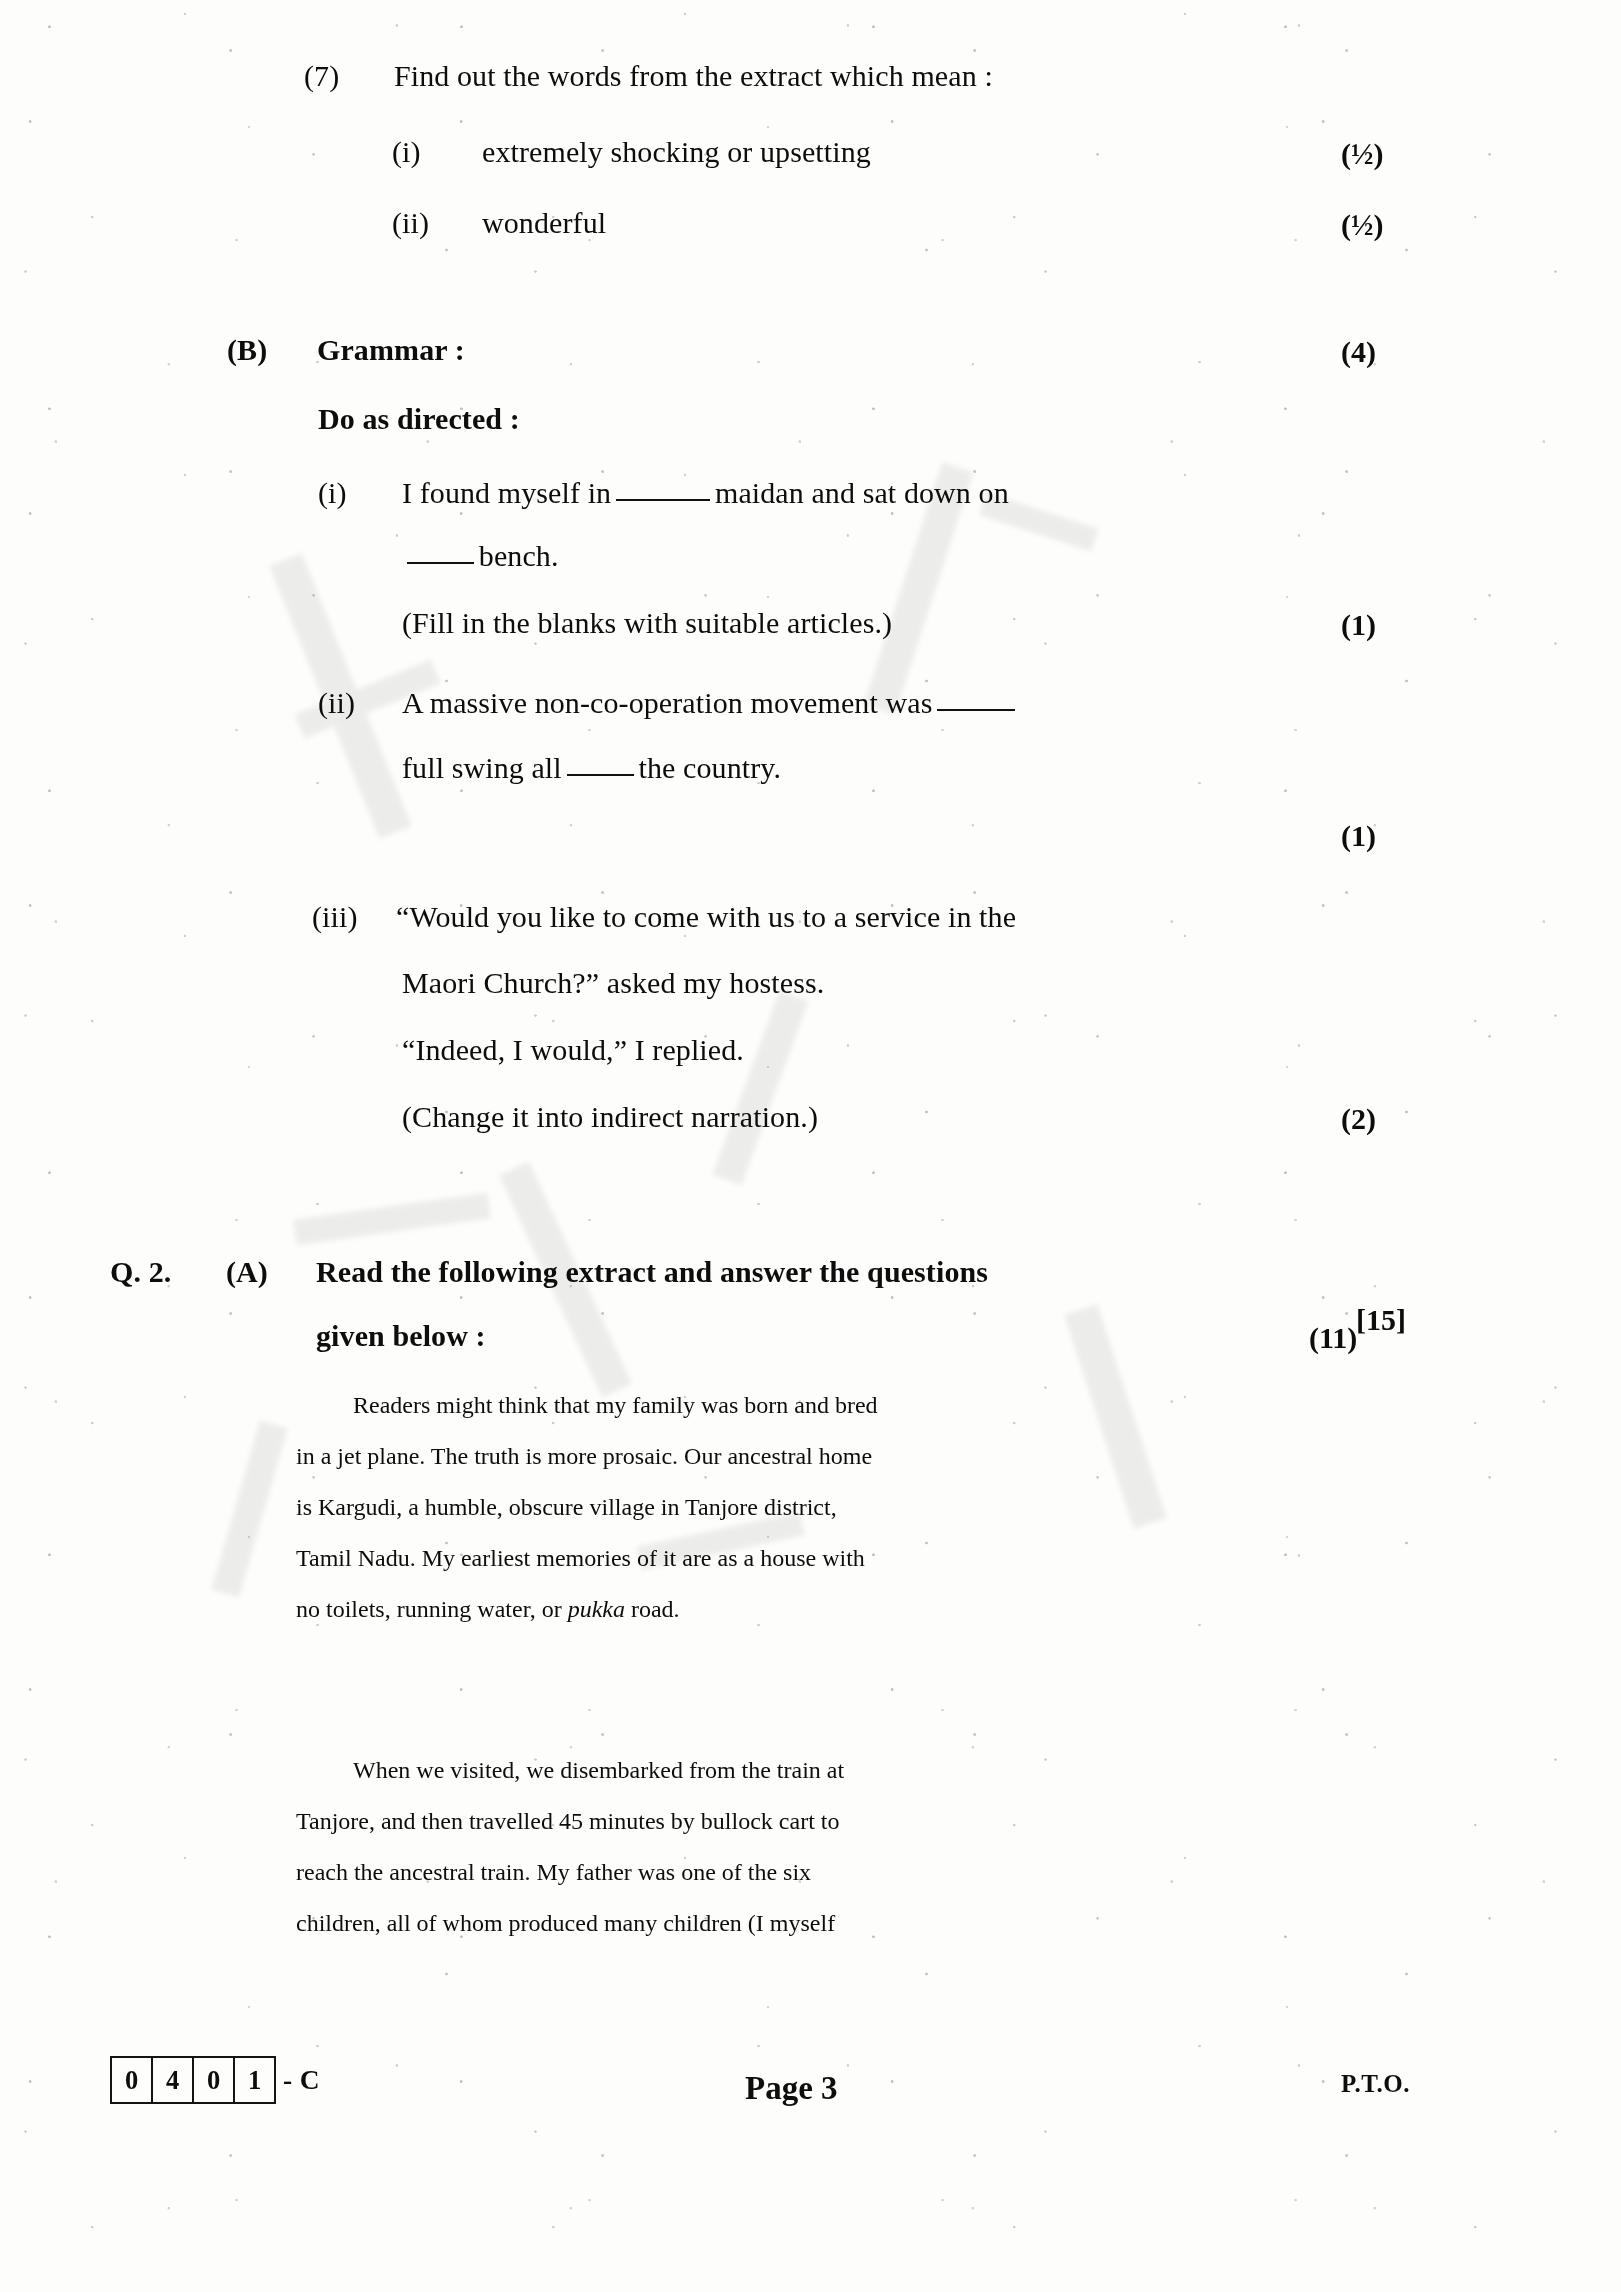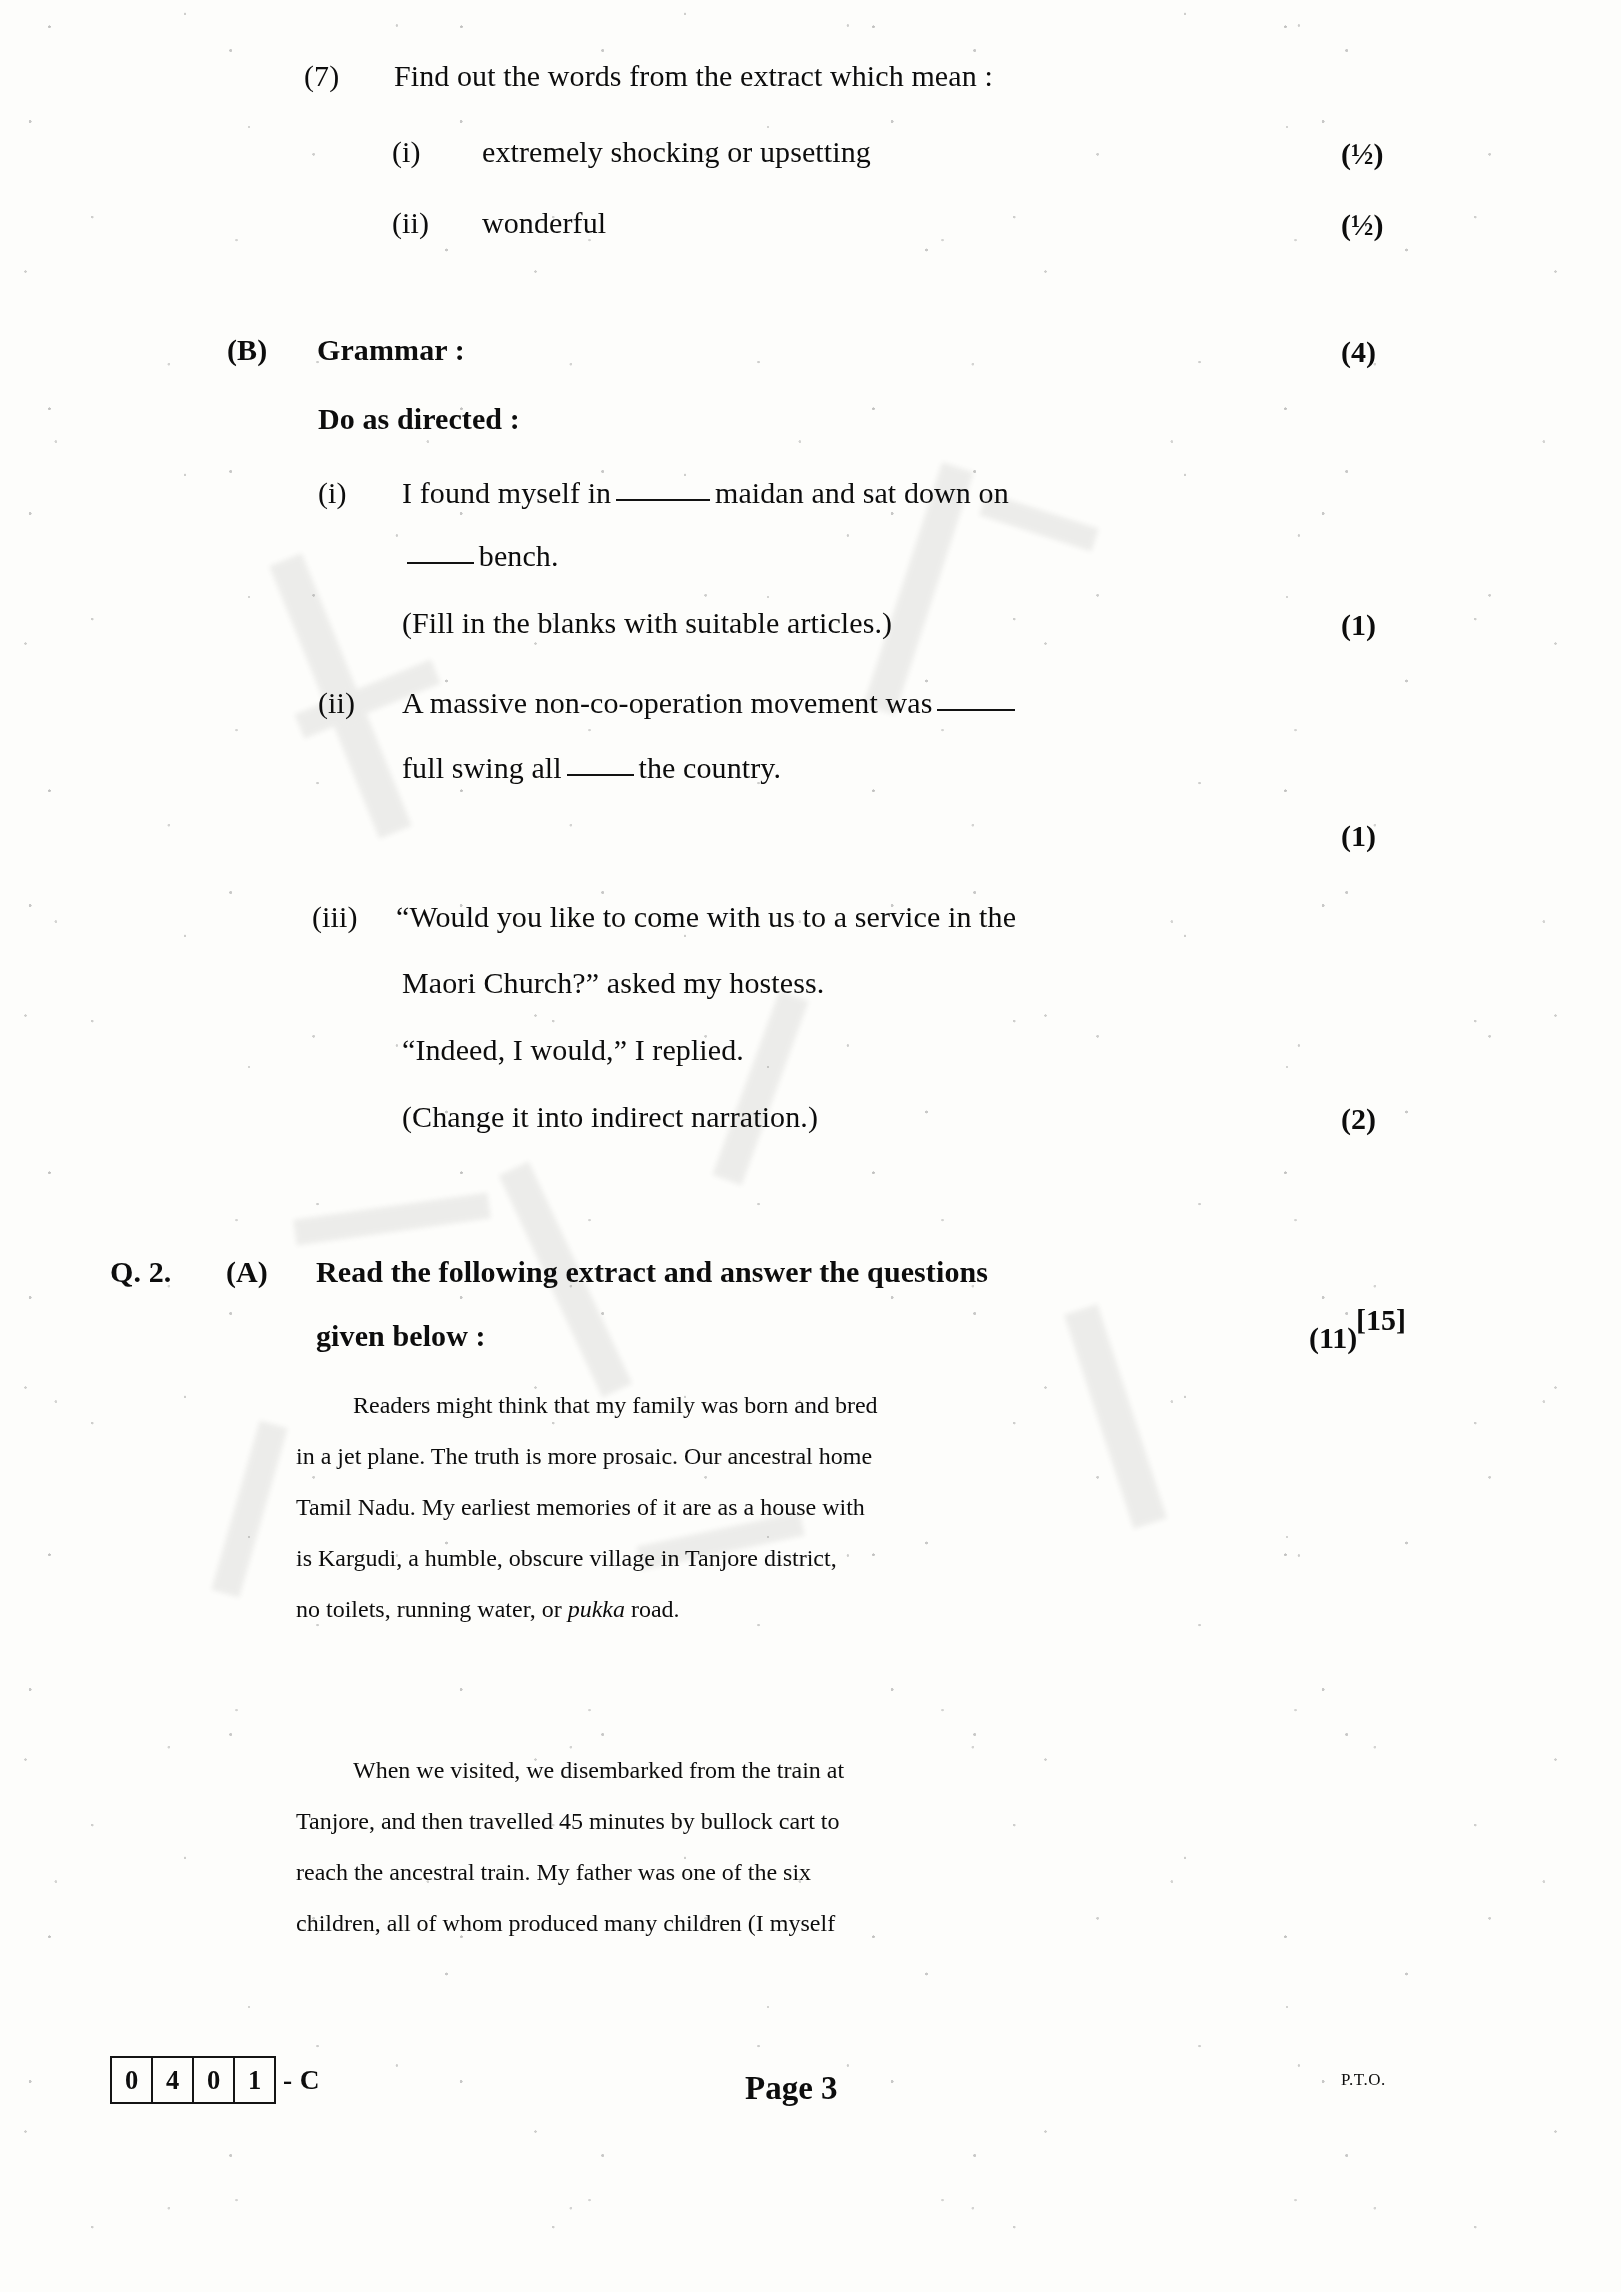"Tamil Nadu. My earliest memories" span.ln { order: before "is Kargudi, a humble, obscure" -> after "is Kargudi, a humble, obscure" }
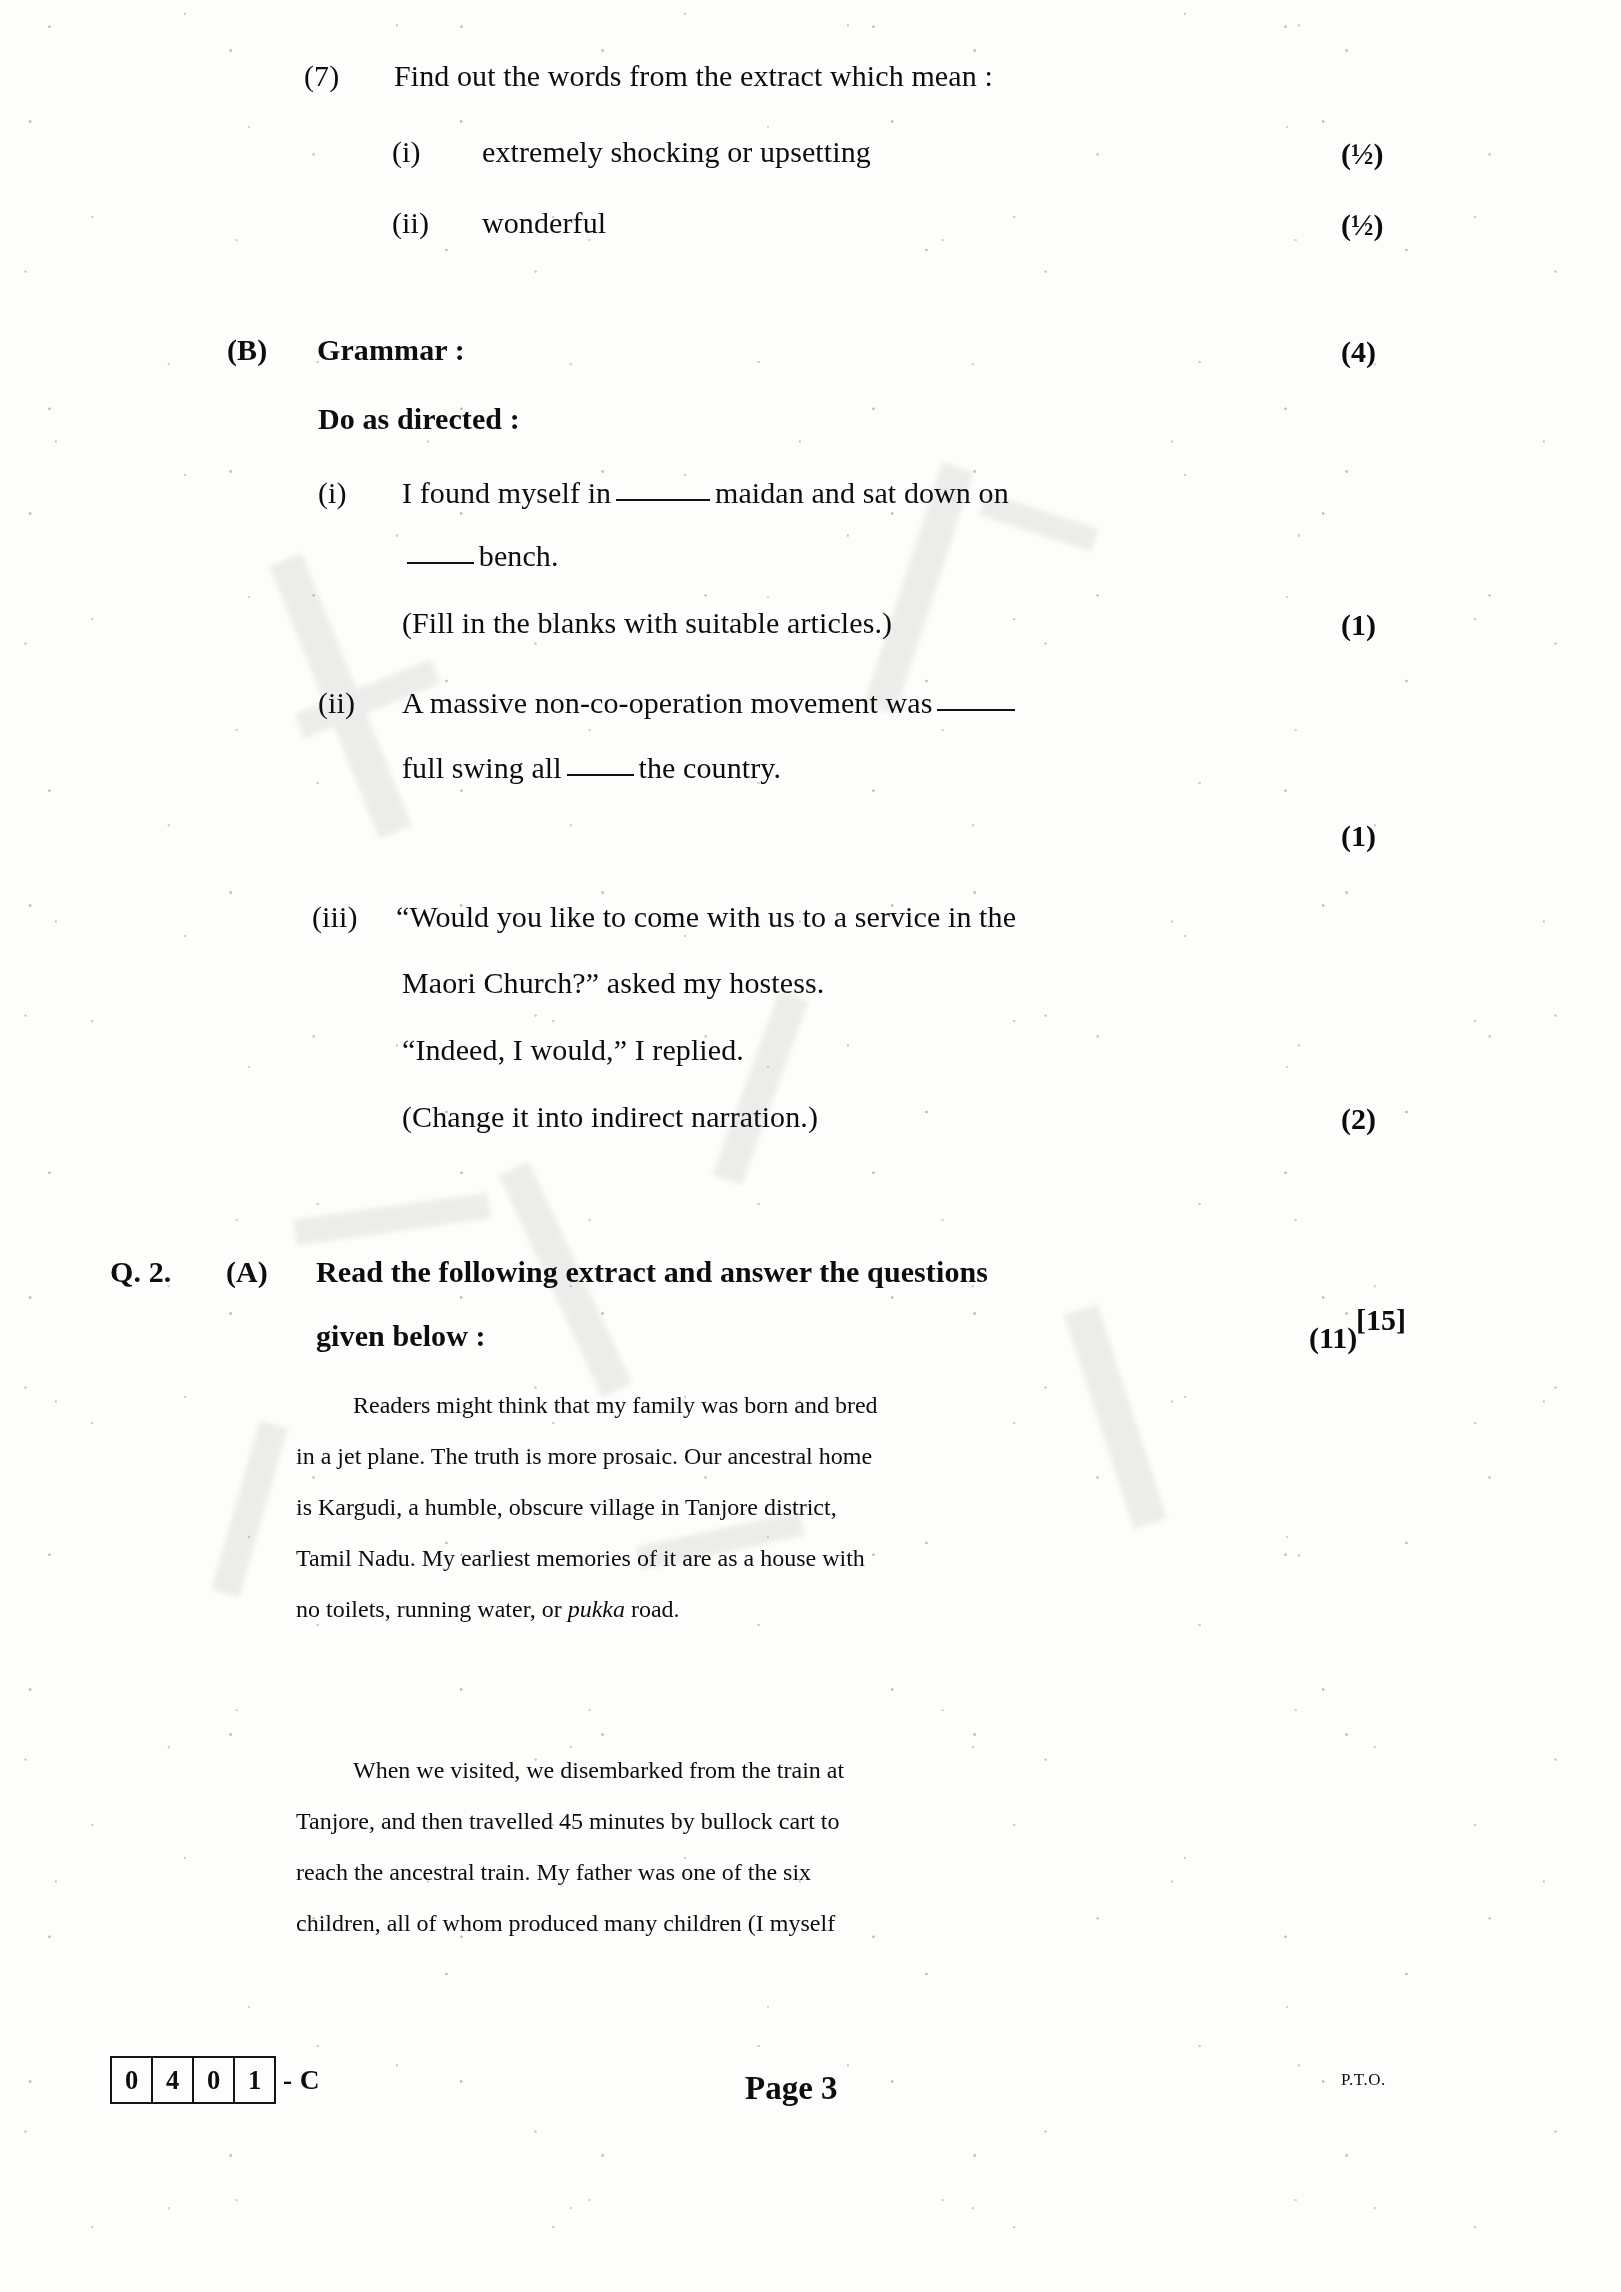"P.T.O." .footer-pto { font-size: 17px -> 25px; font-weight: normal -> bold }
